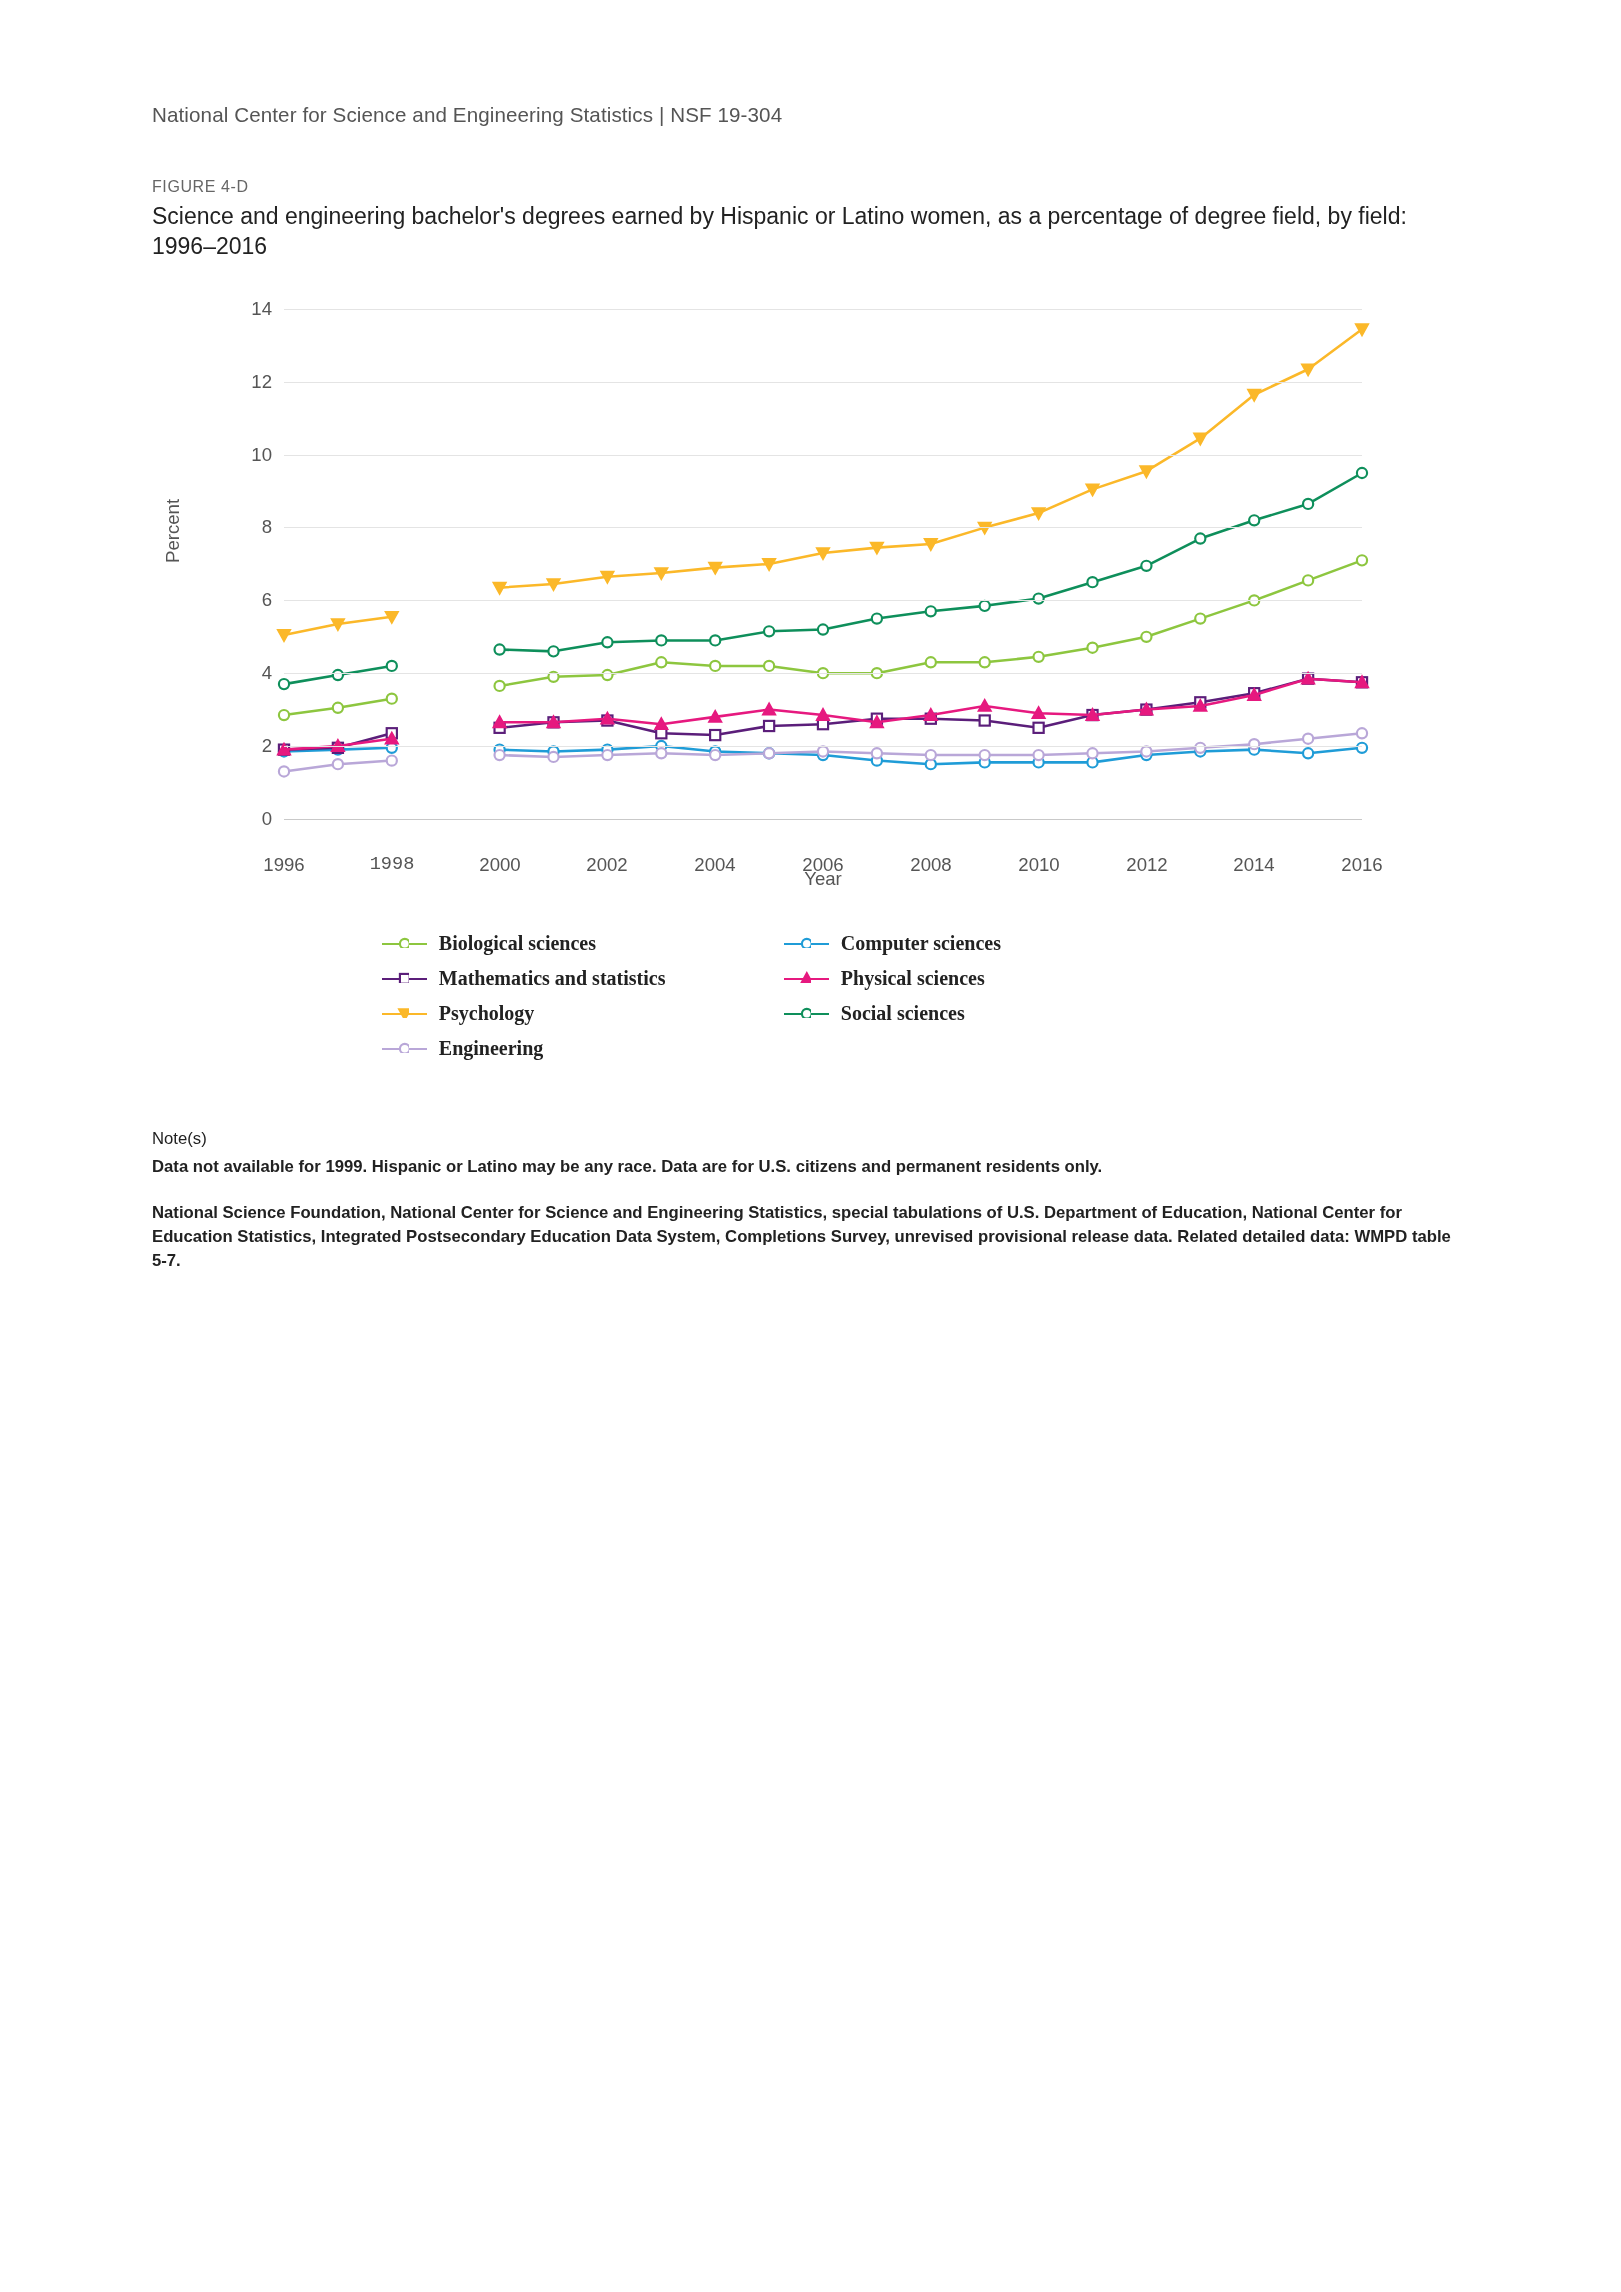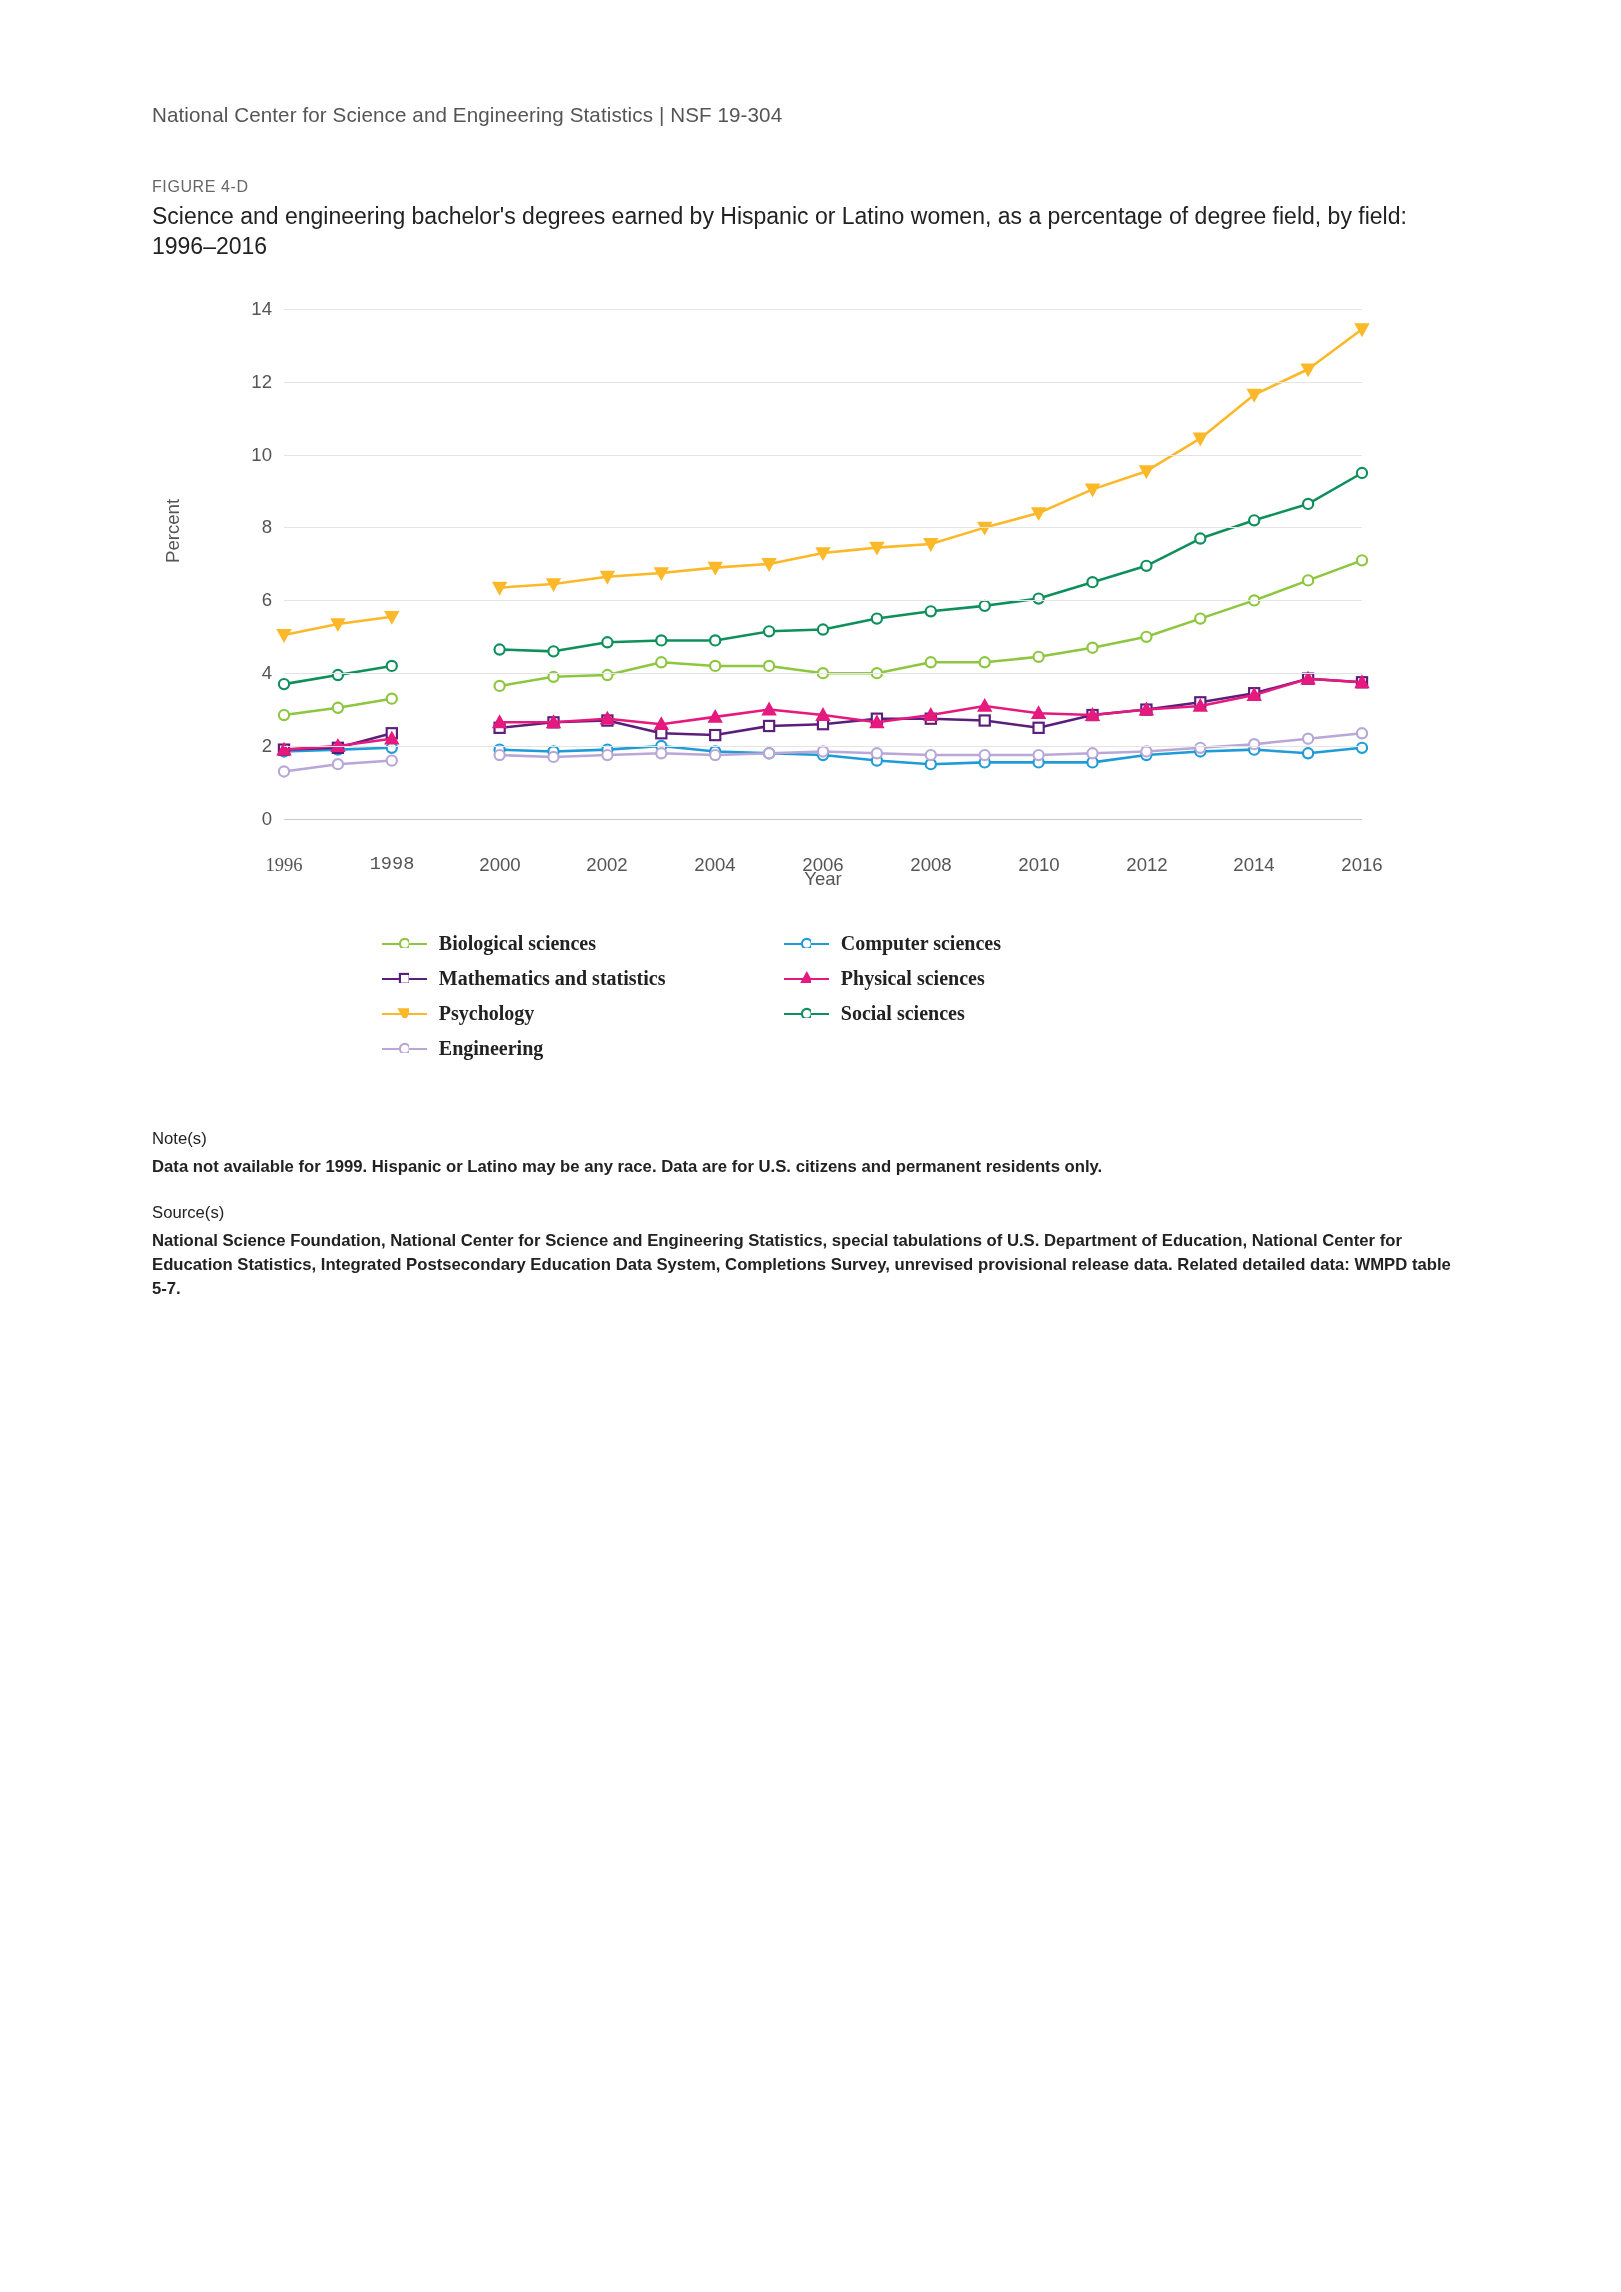"1996" div.xtick { font-family: Liberation Serif, serif -> none }
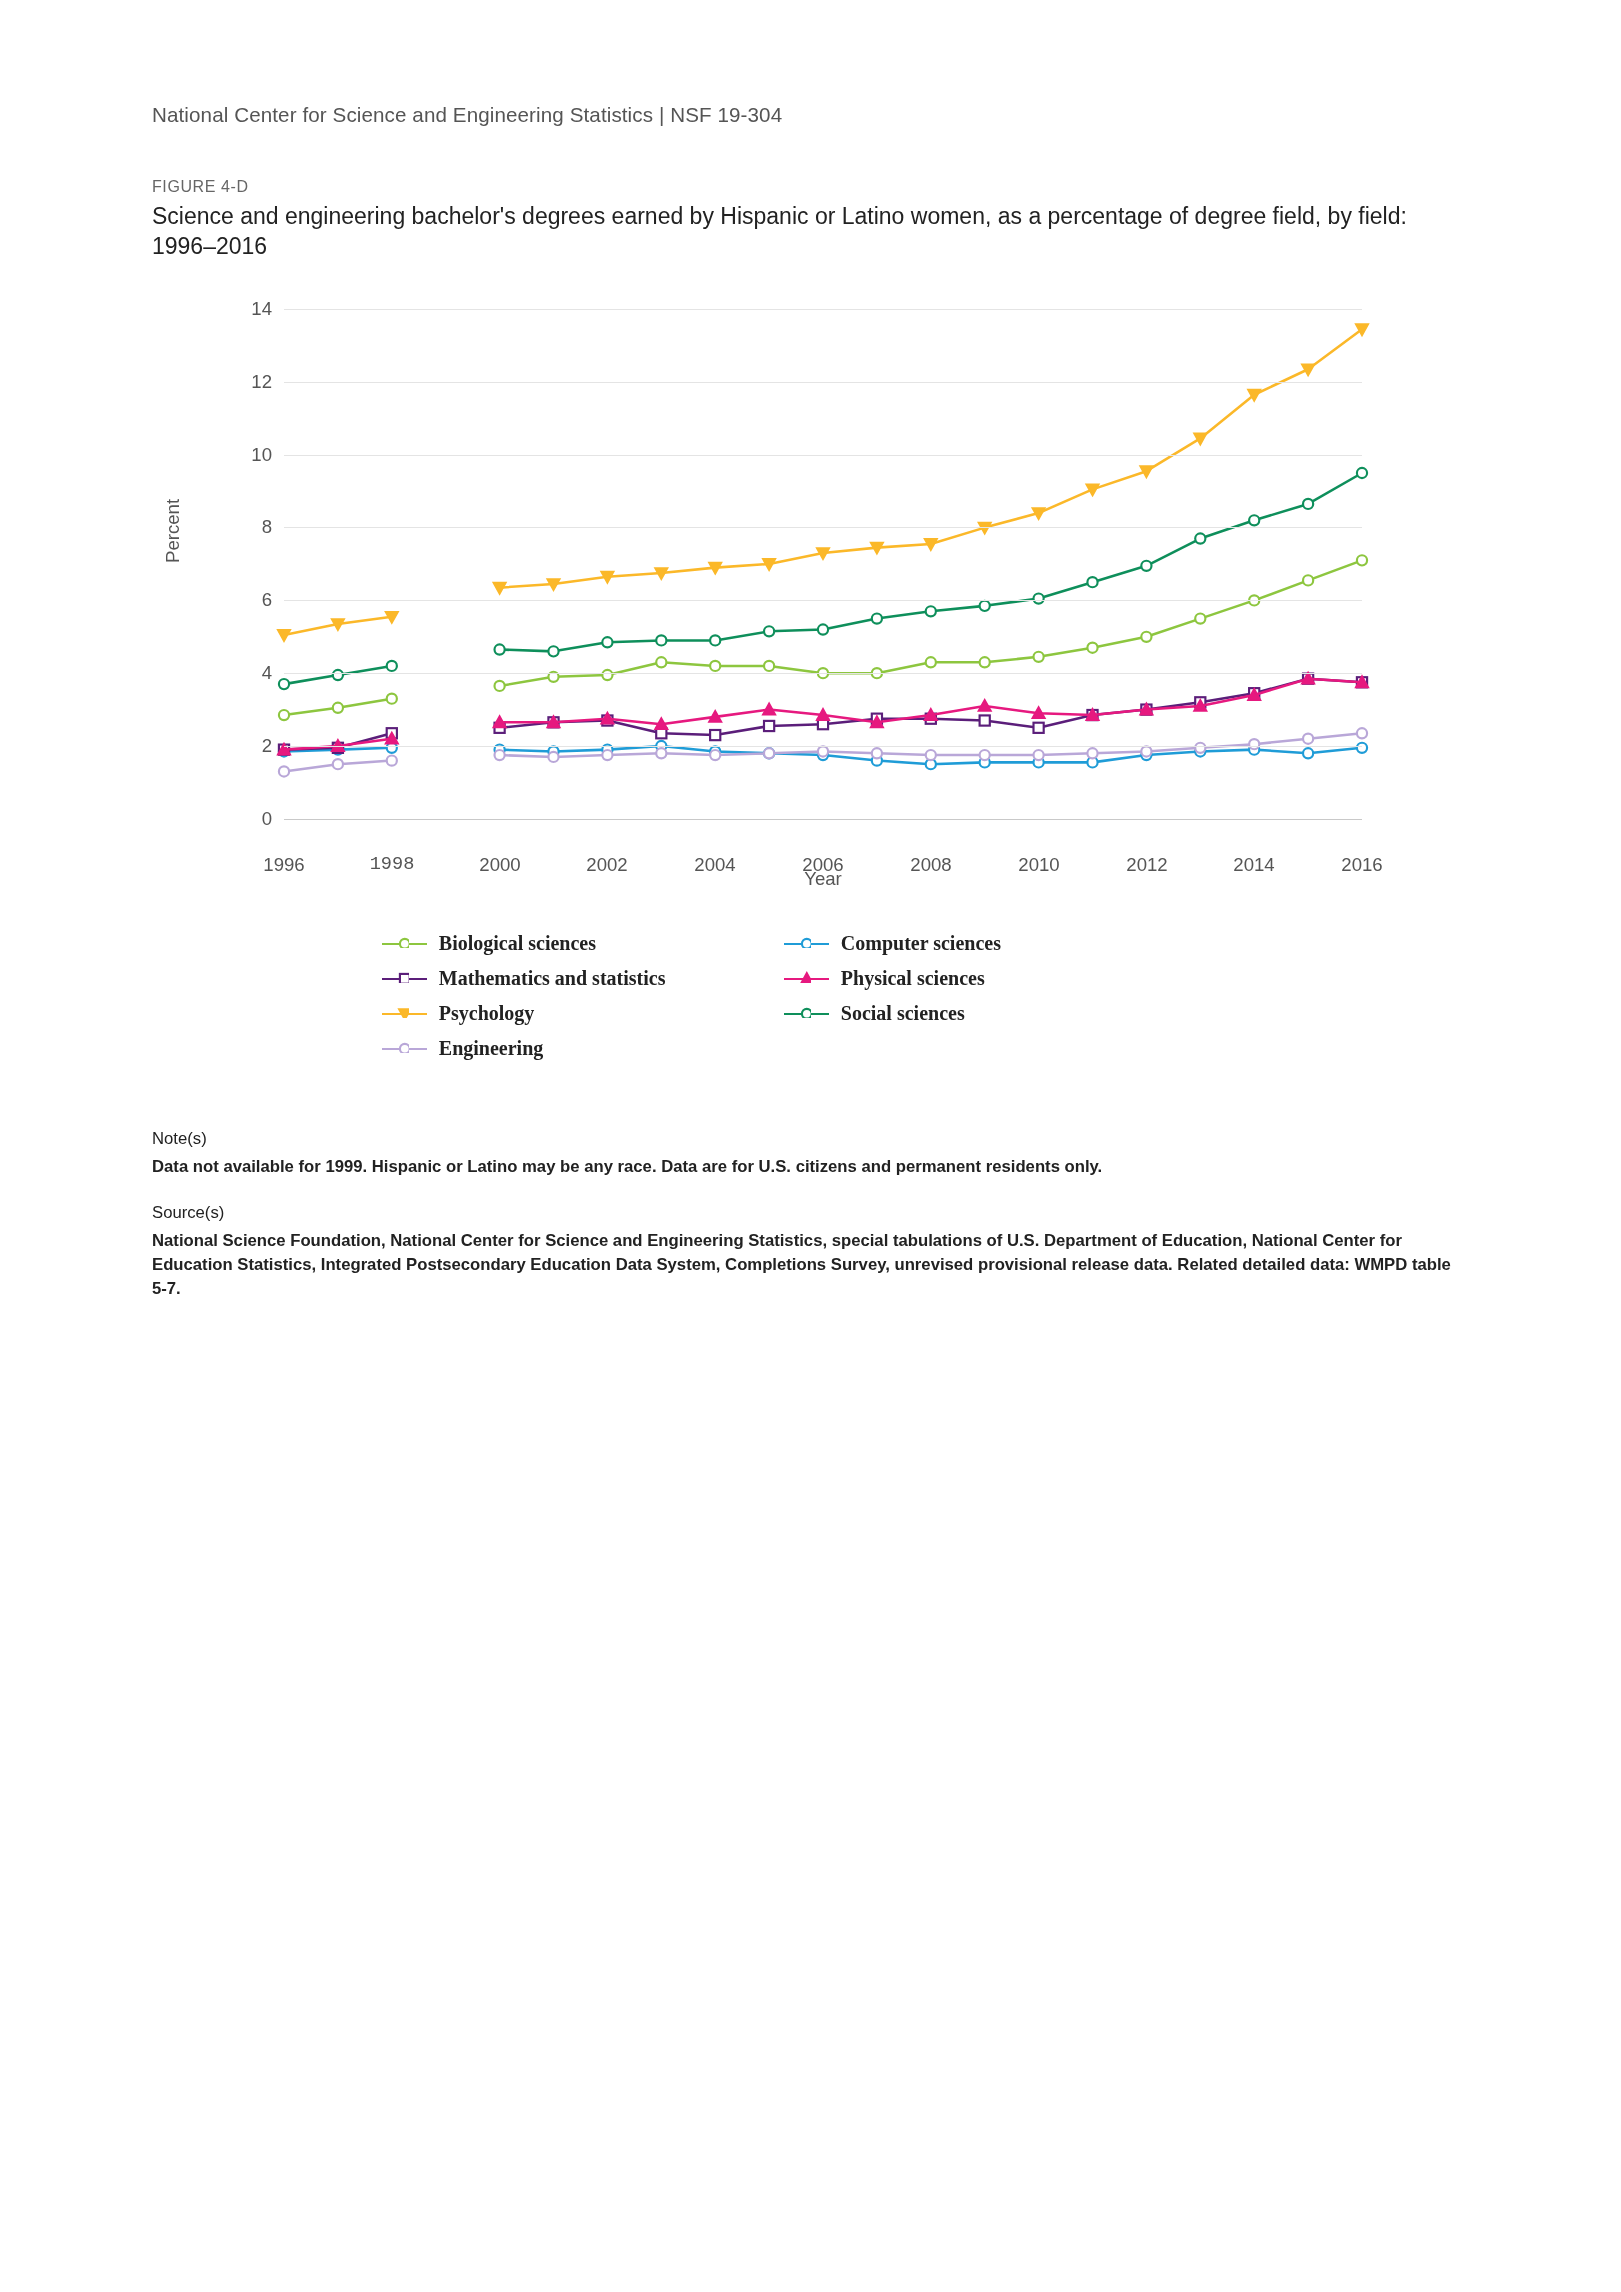"Source(s)" h4 { html: <h4>Source(s)</h4> -> none }
